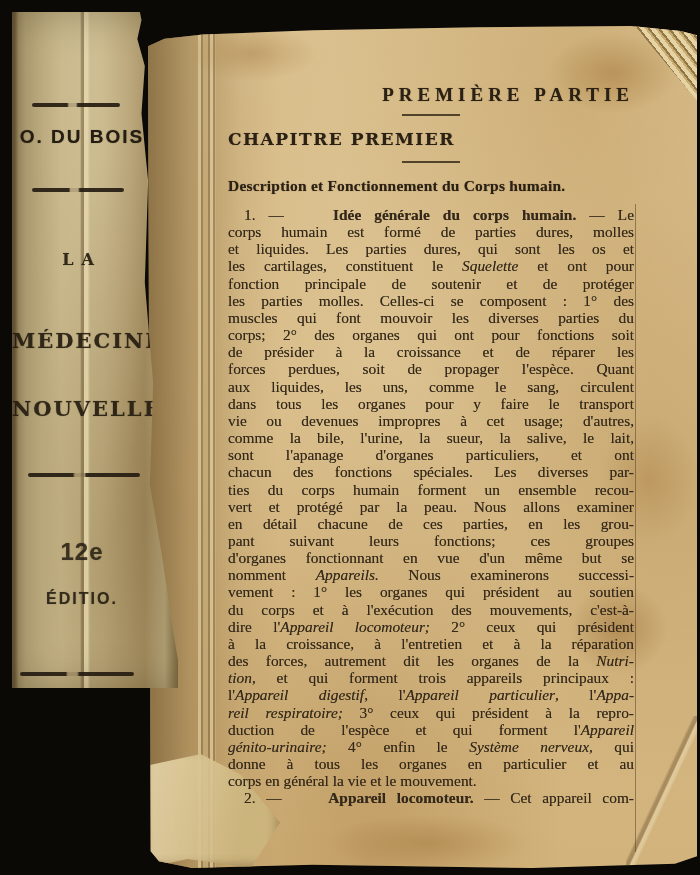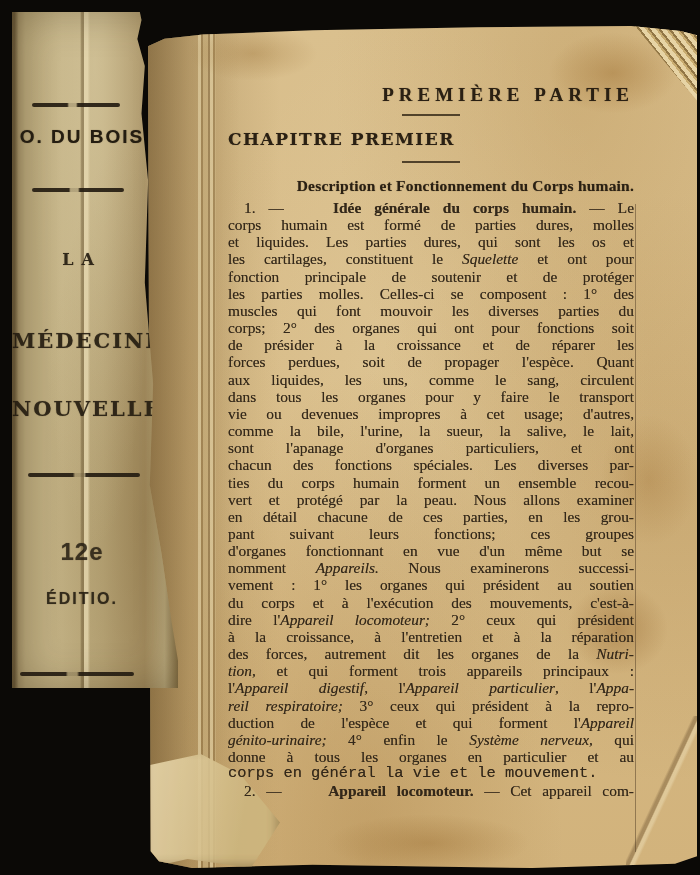"Description et Fonctionnement du Corps" .section-heading { margin: 14px 0 4px 0 -> 14px 0 11px 0; text-align: right -> left }
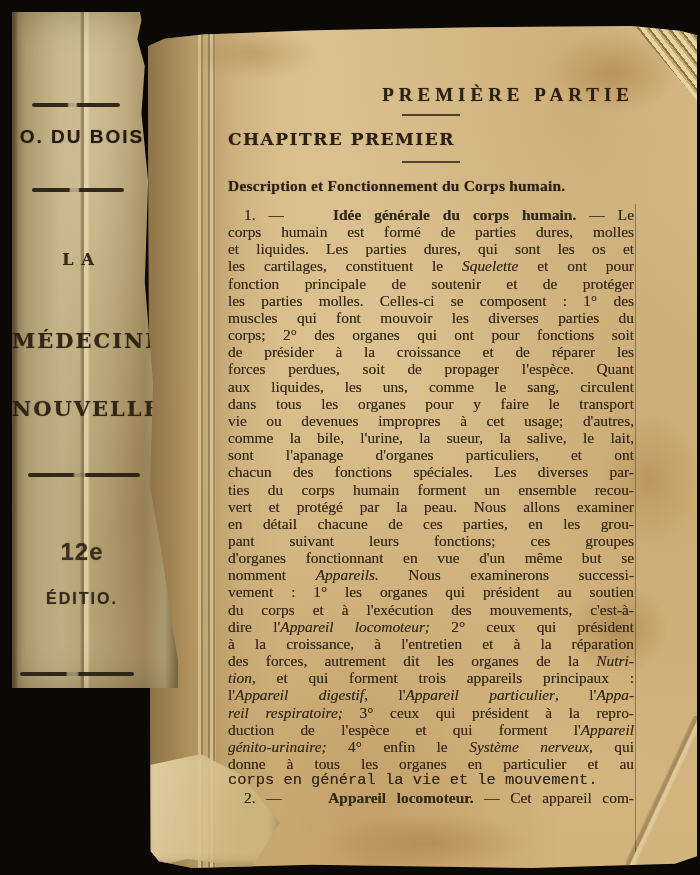"corps en général la vie" .bl.last { font-family: Liberation Mono, monospace -> none }
